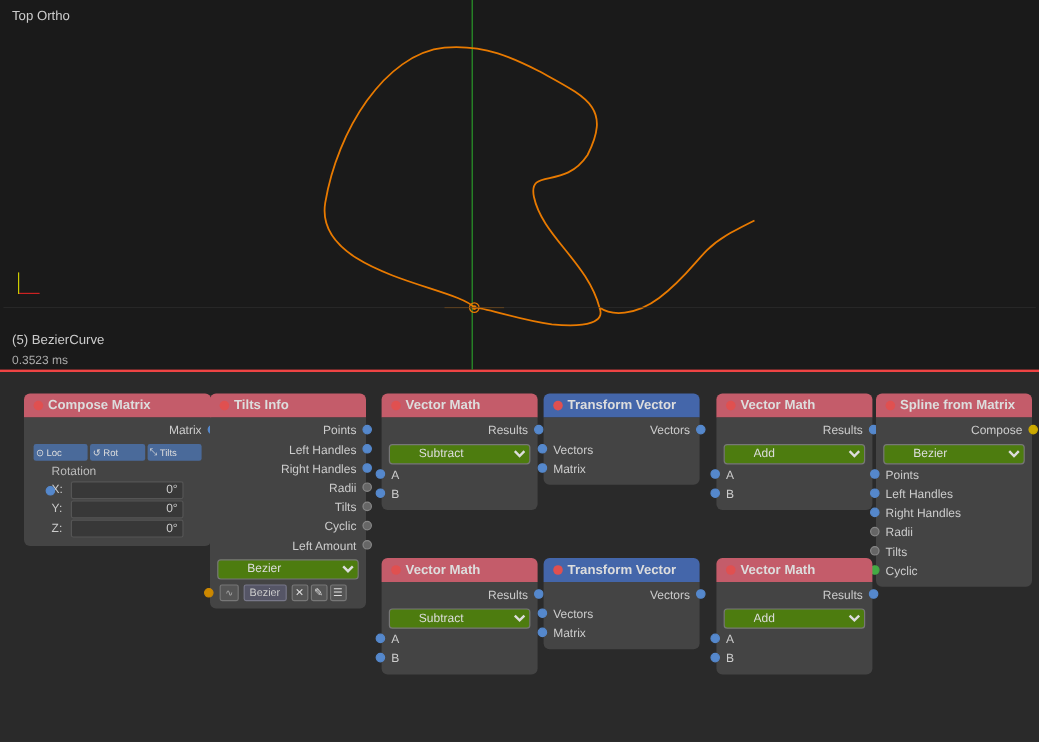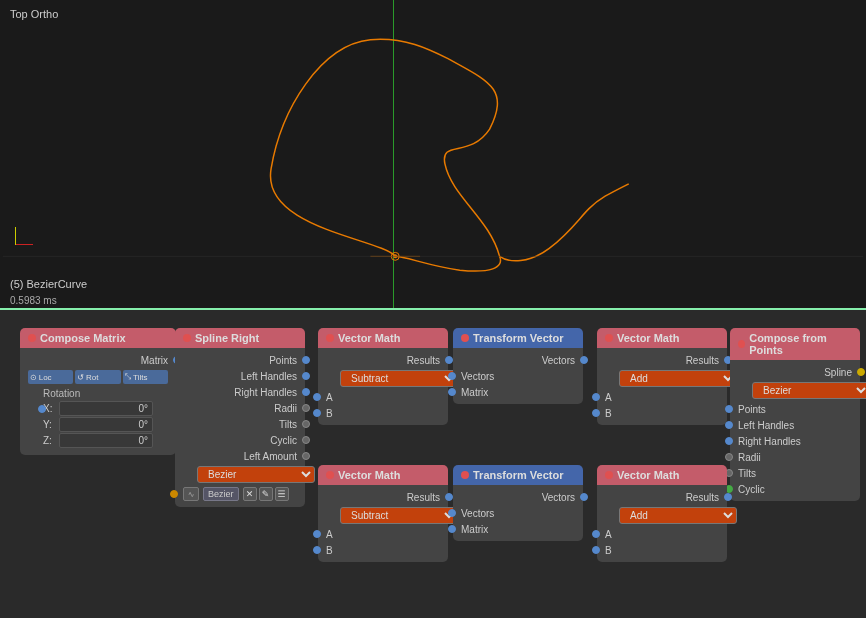"Top Ortho" #viewport { border-bottom: 2px solid #86efac -> 2px solid #ef4444 }
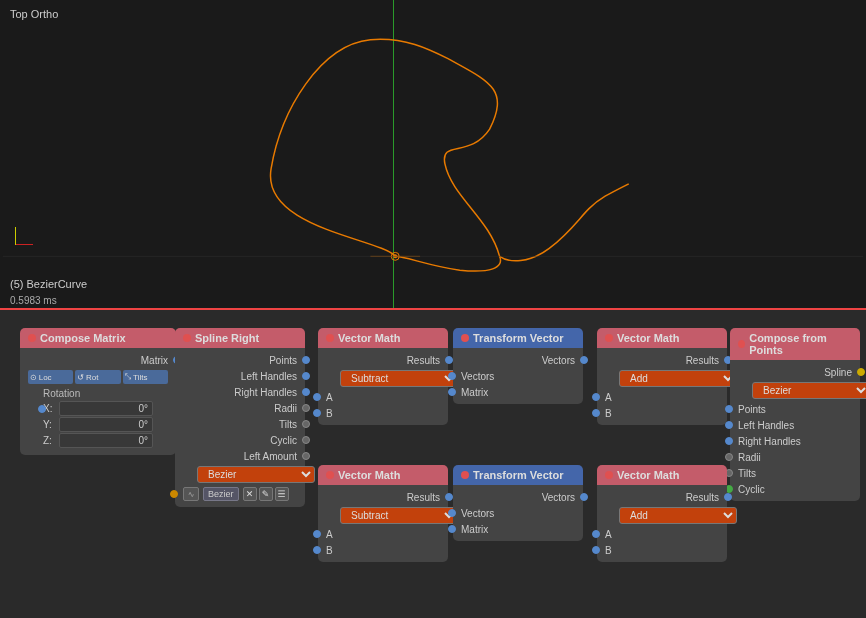"0.5983 ms" span.time-label { text: 0.5983 -> 0.3523 }
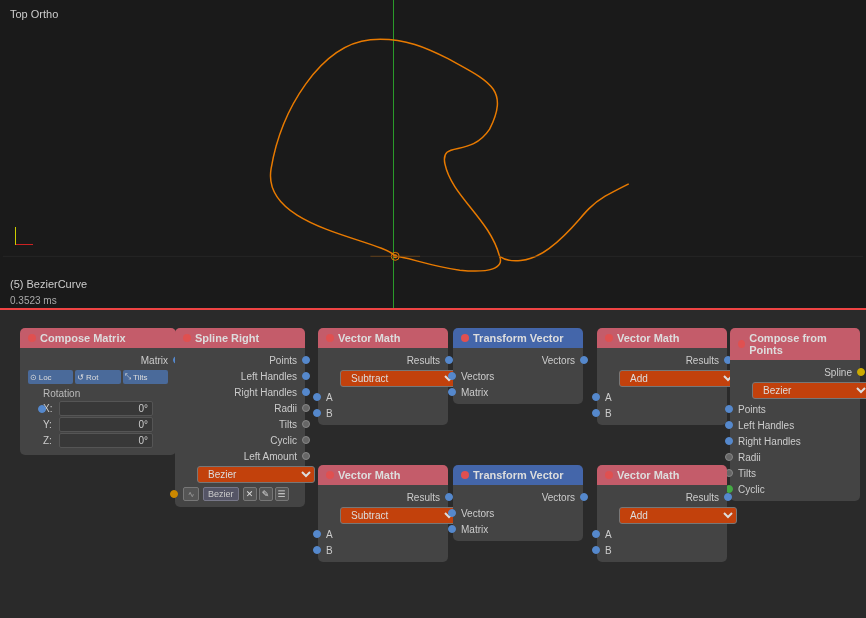"Spline Right" span { text: Spline Right -> Tilts Info }
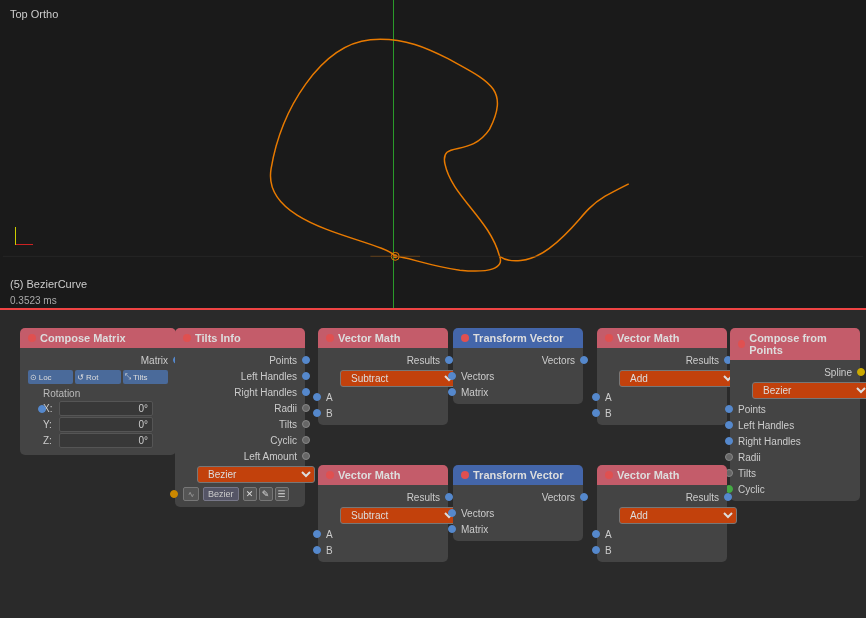"Compose from Points" span { text: Compose from Points -> Spline from Matrix }
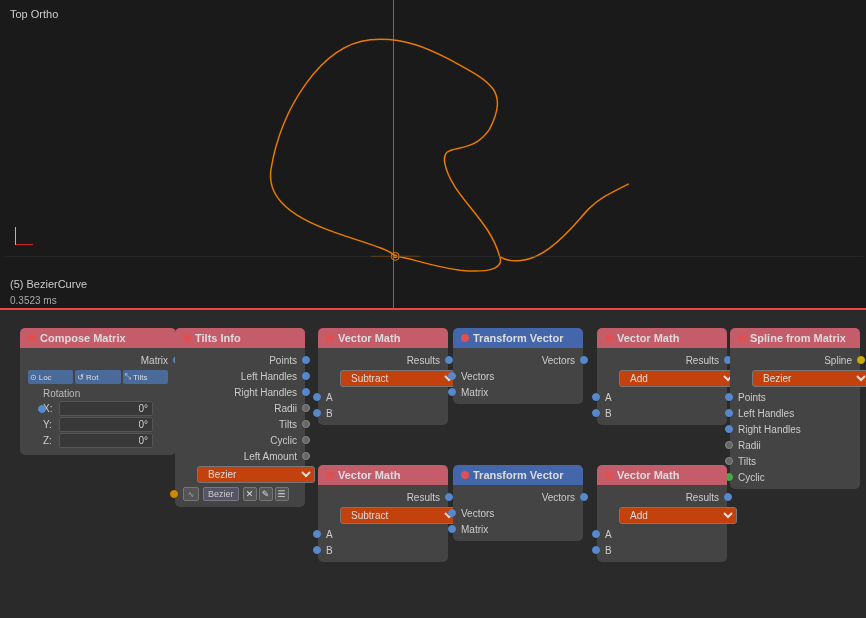"Matrix" .node-row { align-items: center -> none }
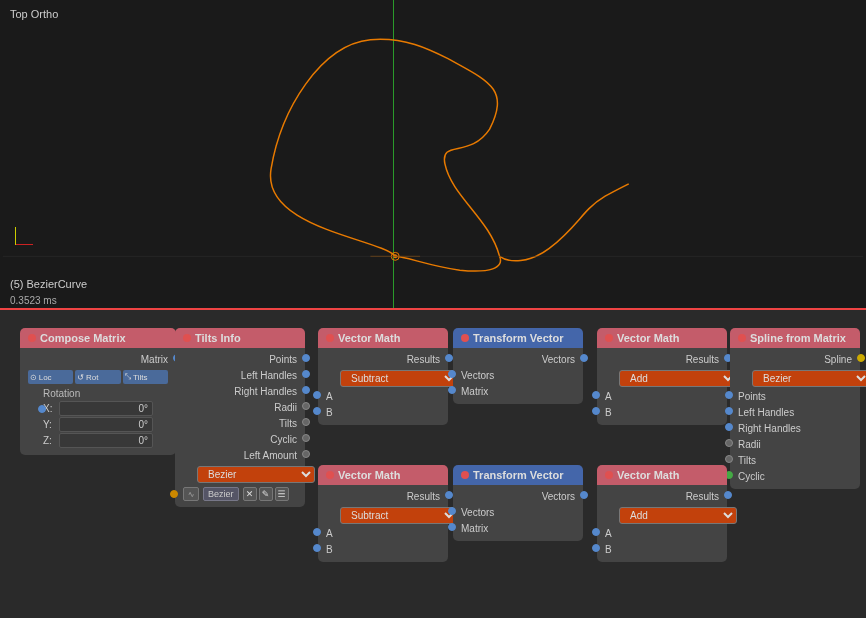"Spline" span { text: Spline -> Compose }
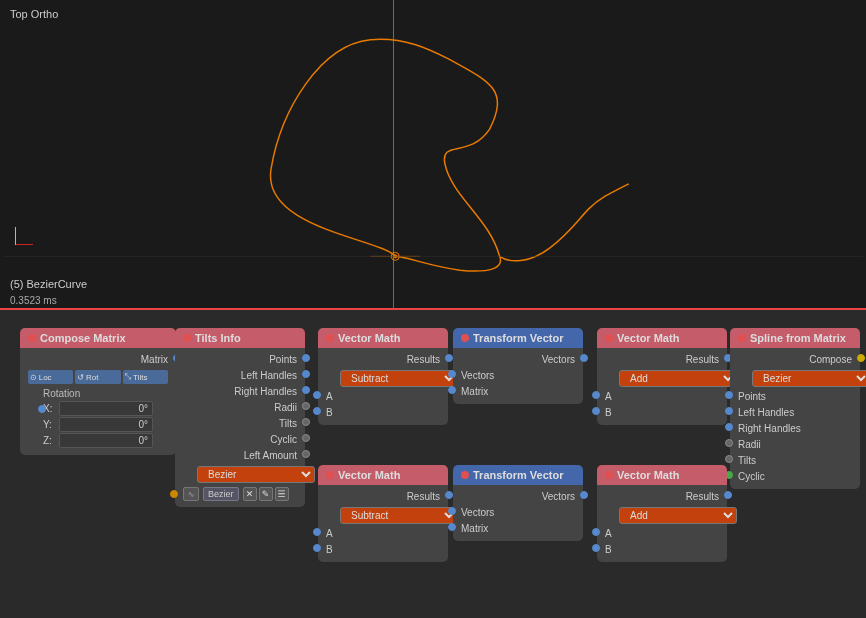"Subtract" .node-select { background: #c2410c -> #4d7c0f; margin: 2px 22px -> 2px 6px; padding: 1px 6px -> 1px 20px }
